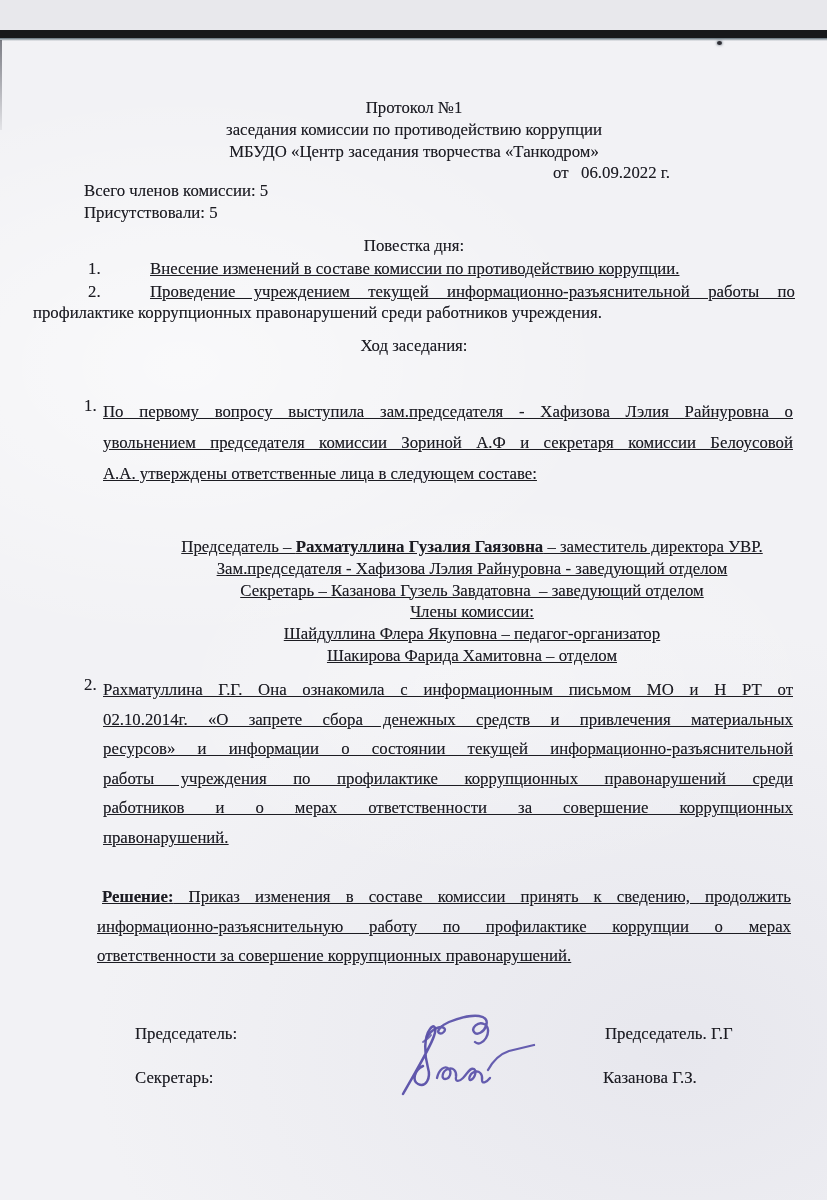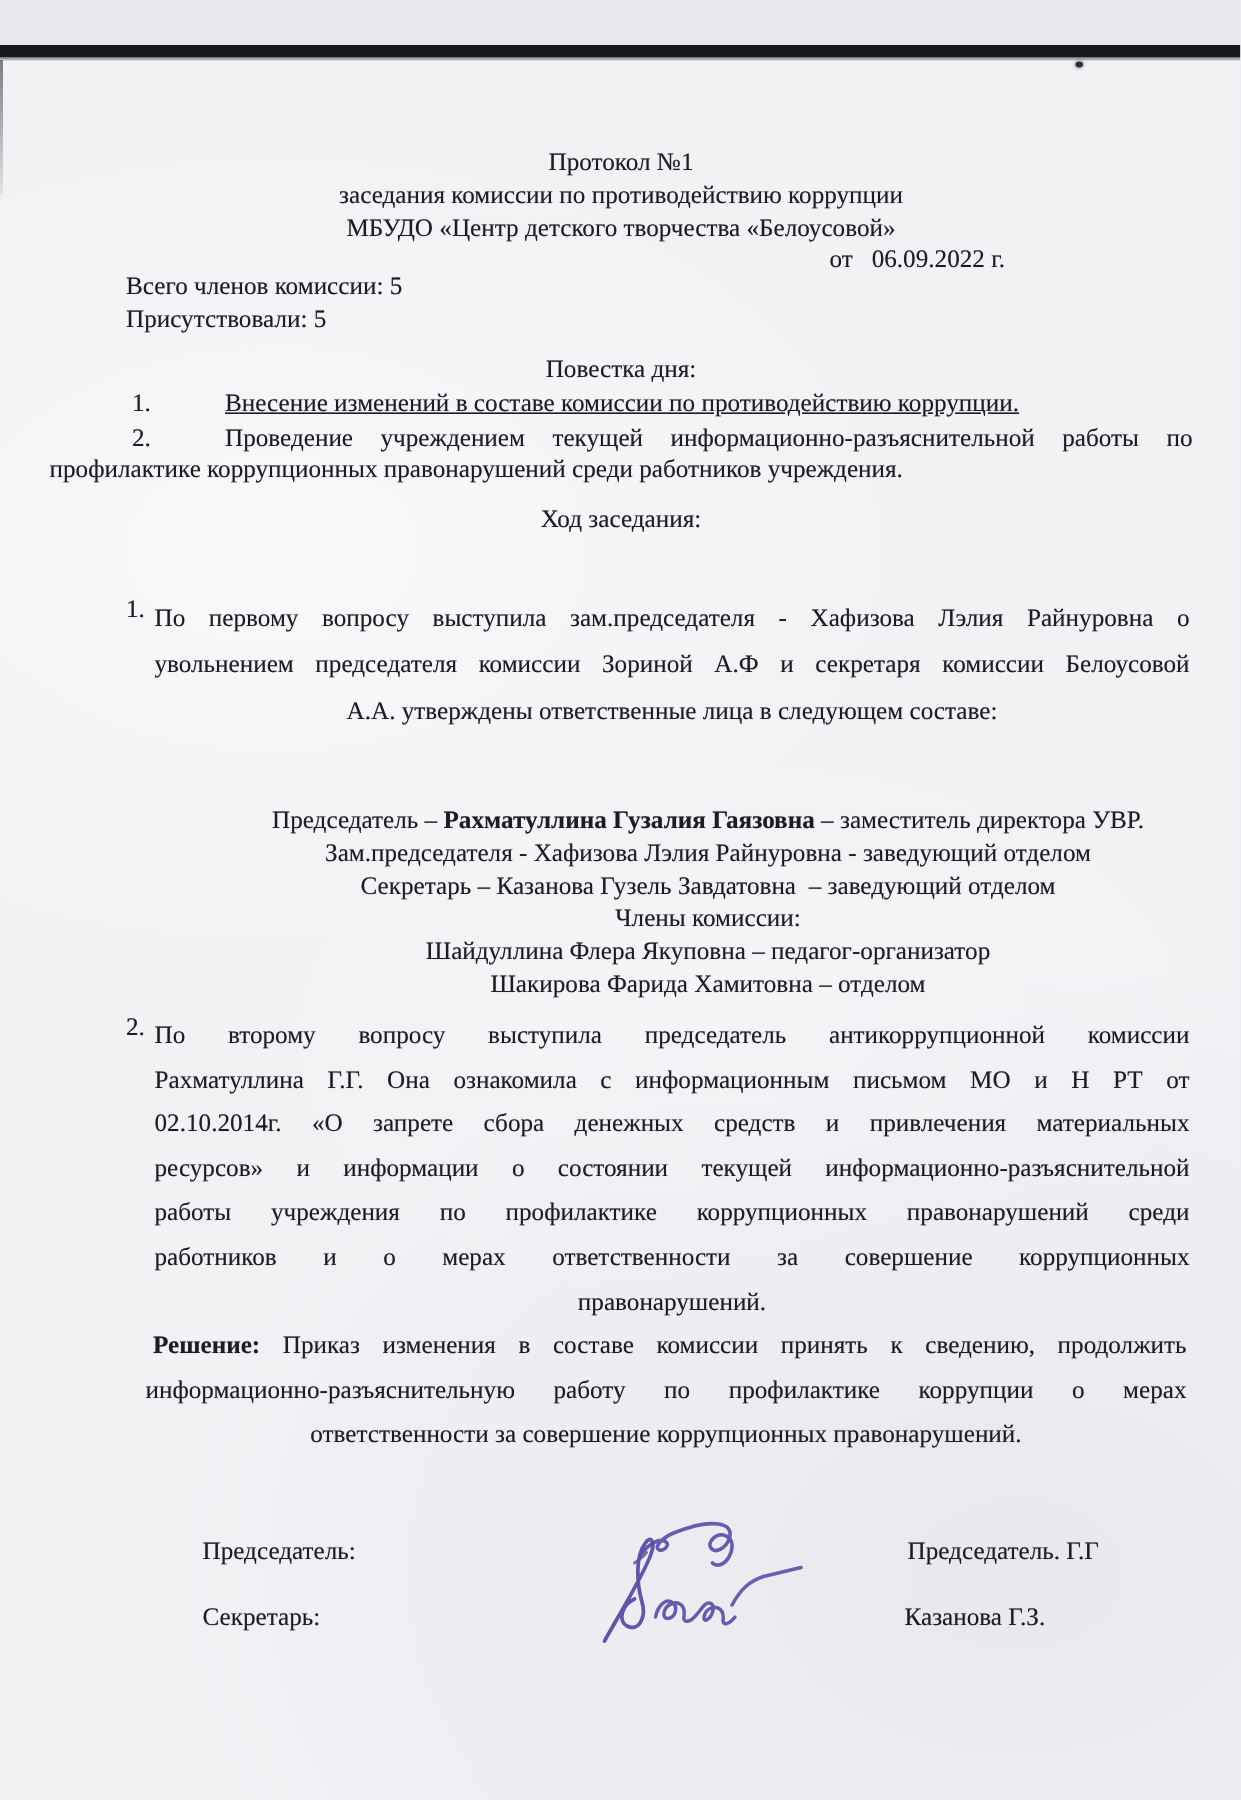"МБУДО «Центр детского творчества" div.txt { text: детского творчества «Белоусовой -> заседания творчества «Танкодром }
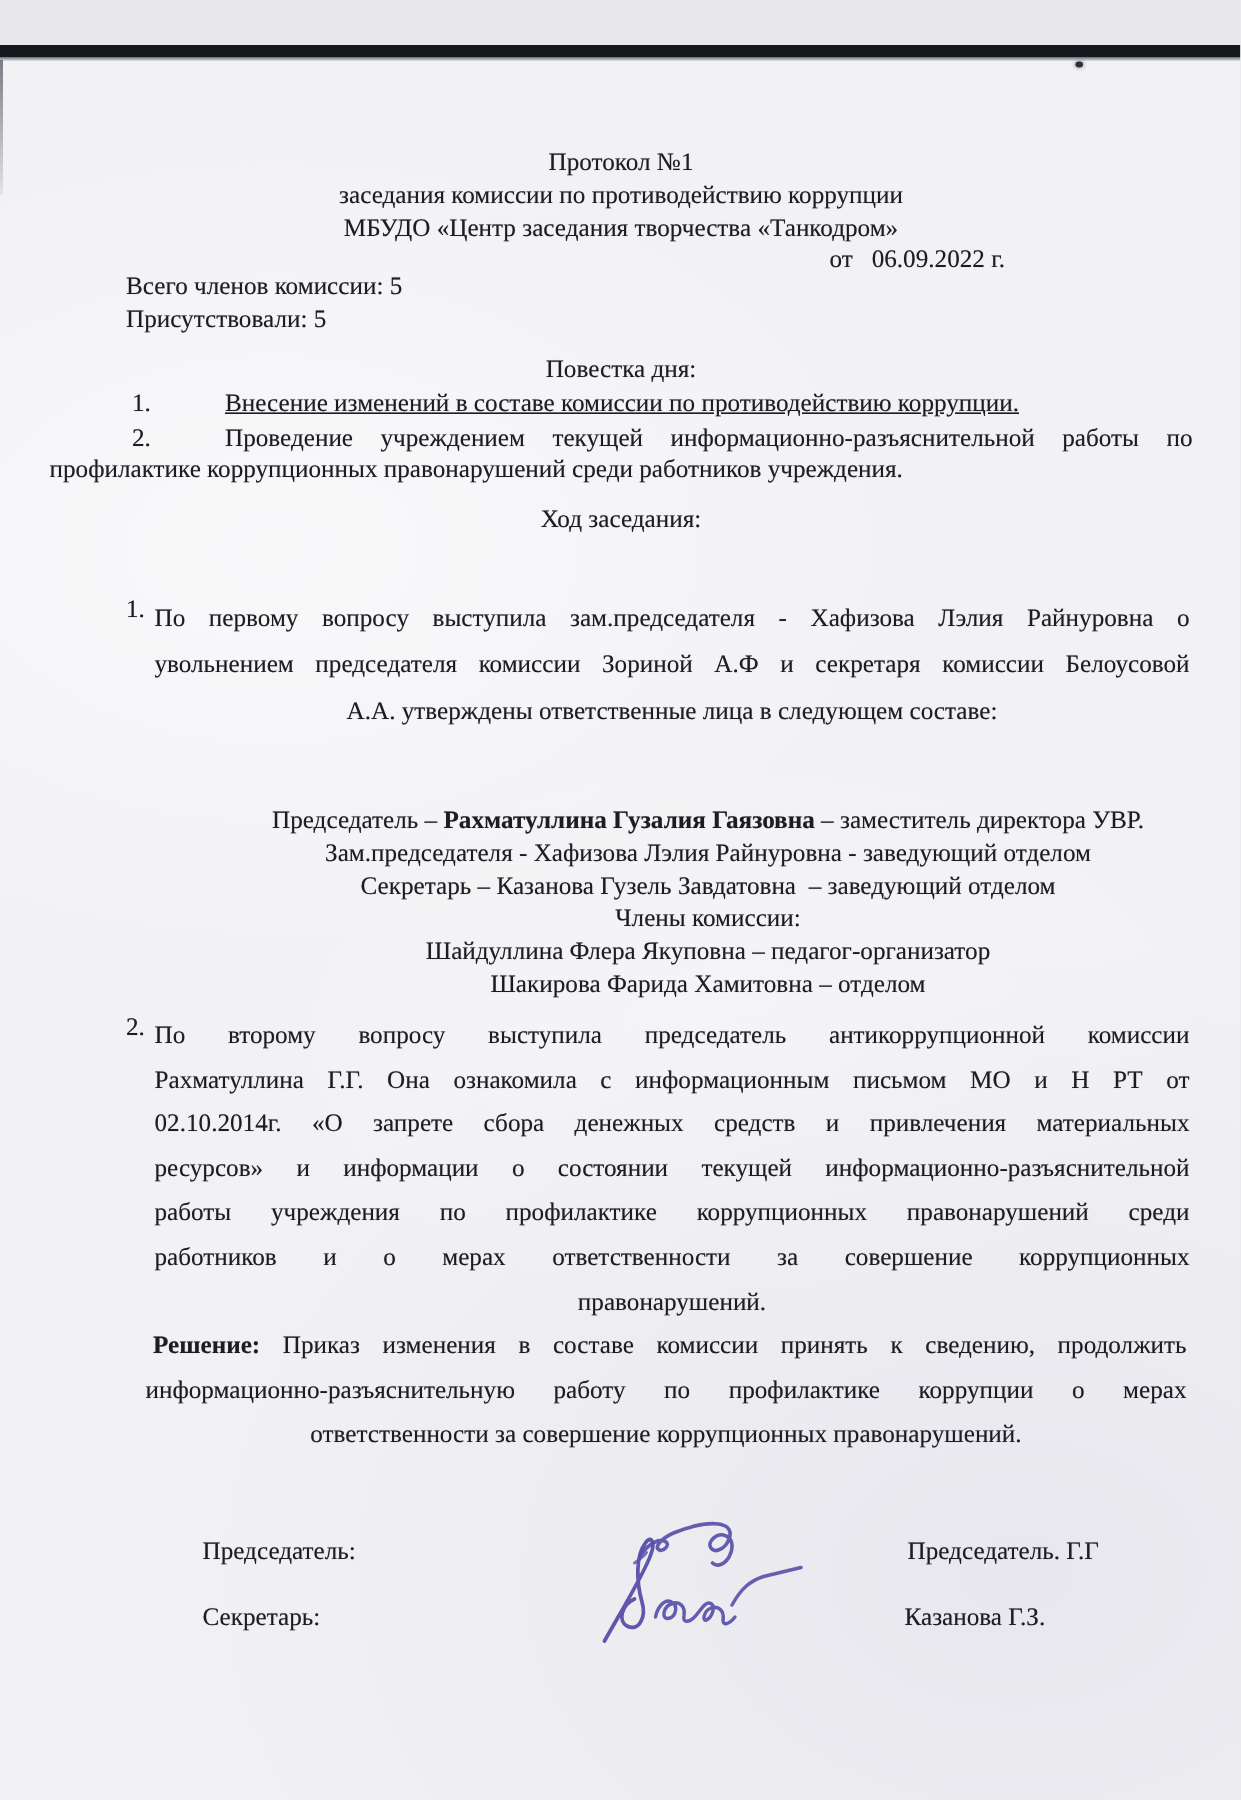"2. Проведение учреждением текущей" .par { text-decoration: none -> underline }
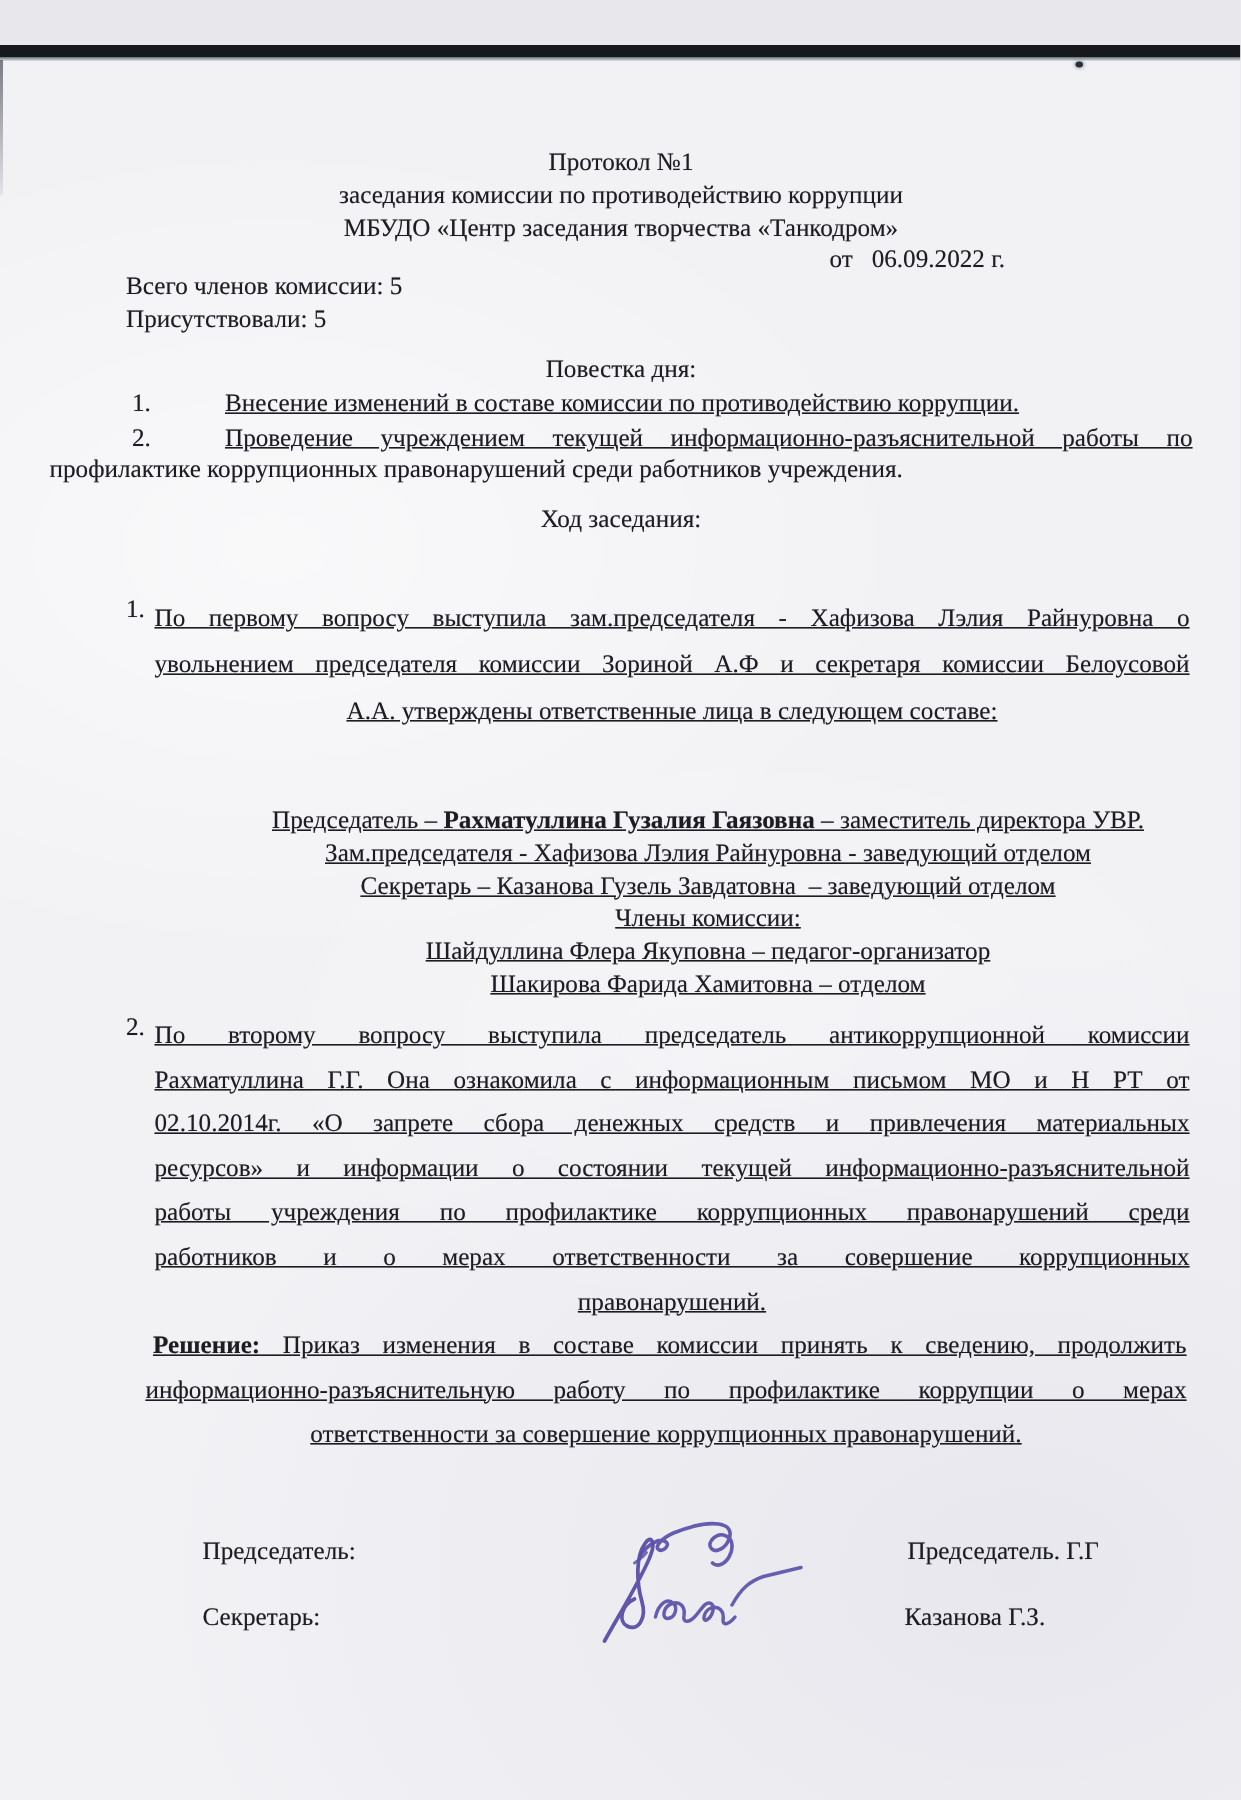"А.А. утверждены ответственные лица в" .par .ll { text-align: center -> left }
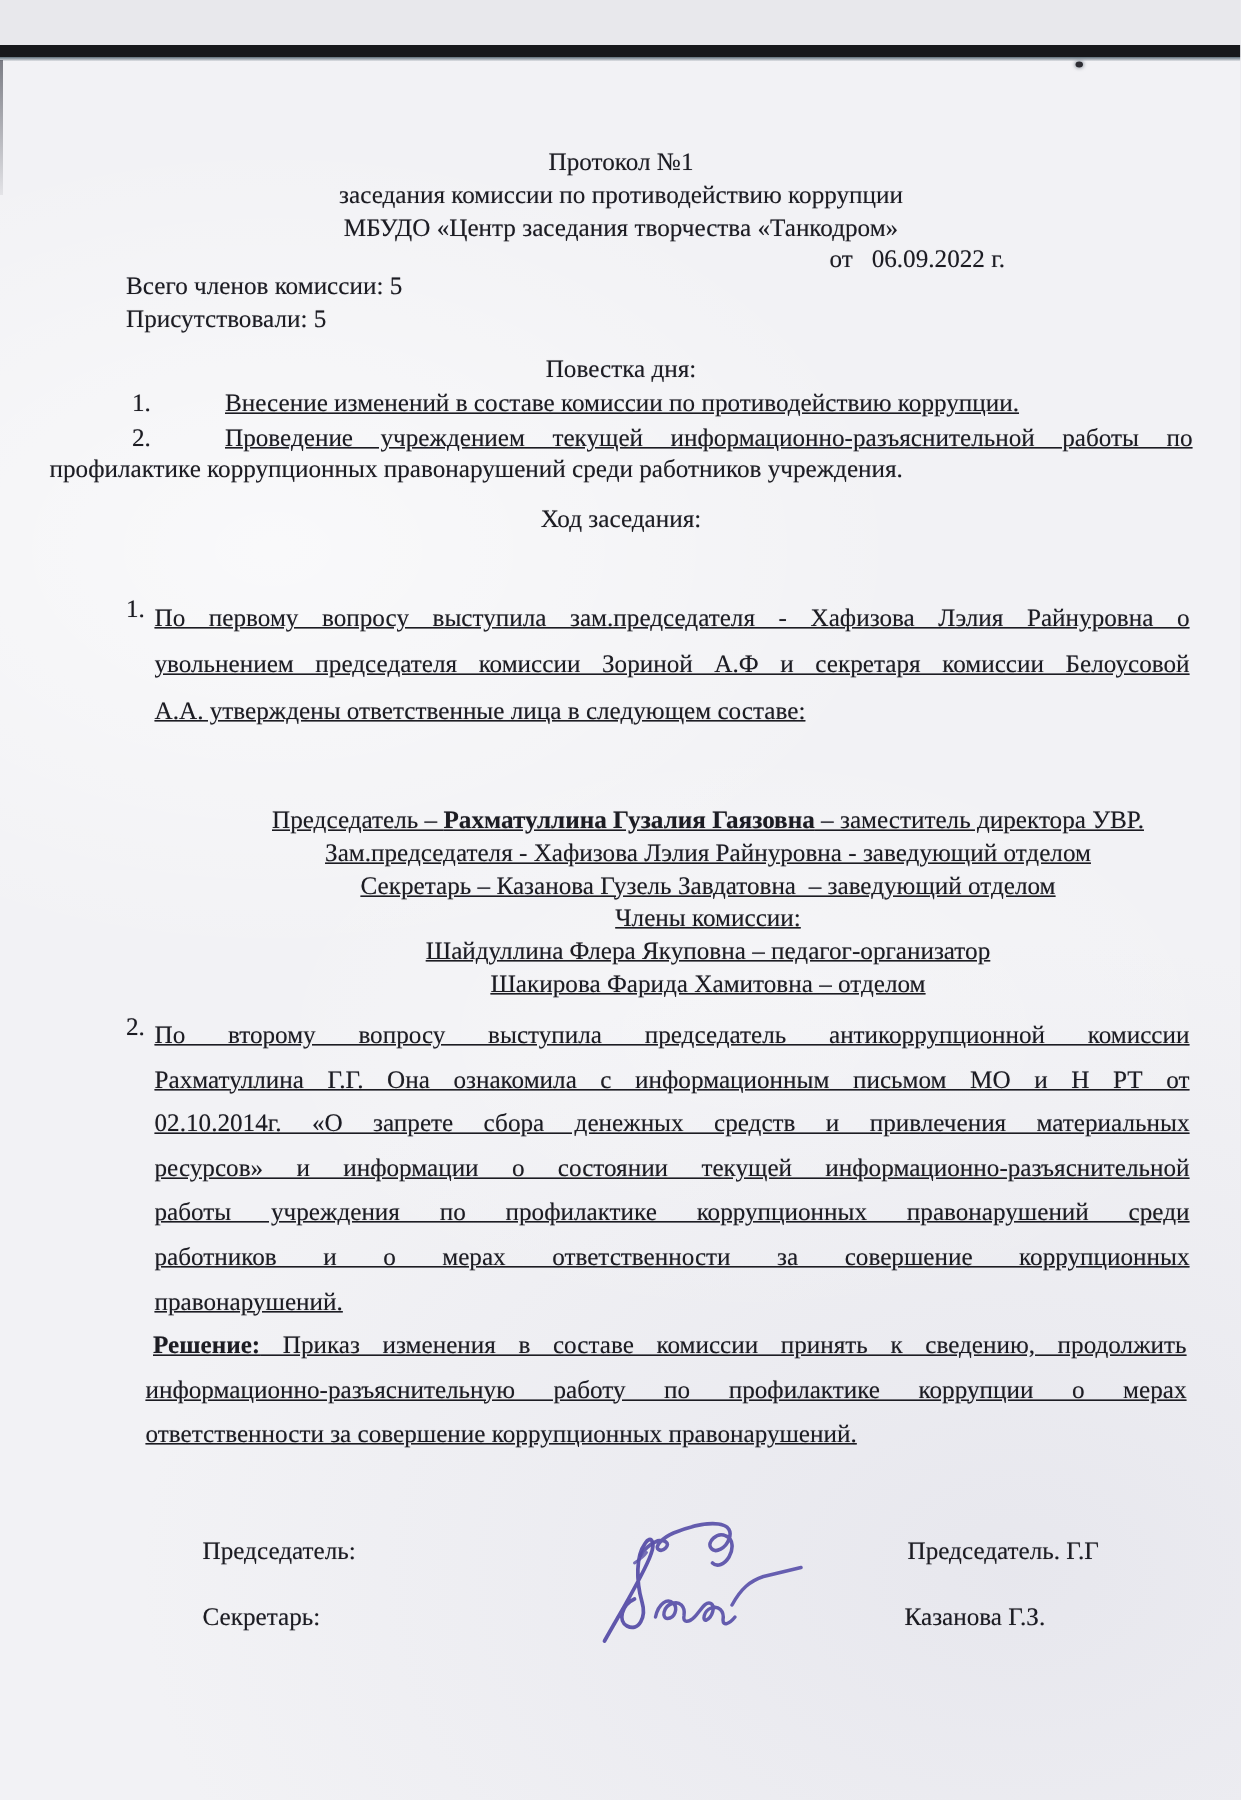"По второму вопросу выступила" div.jl { html: <div>По второму вопросу выступила председатель антикоррупционной комиссии</div> -> none }
